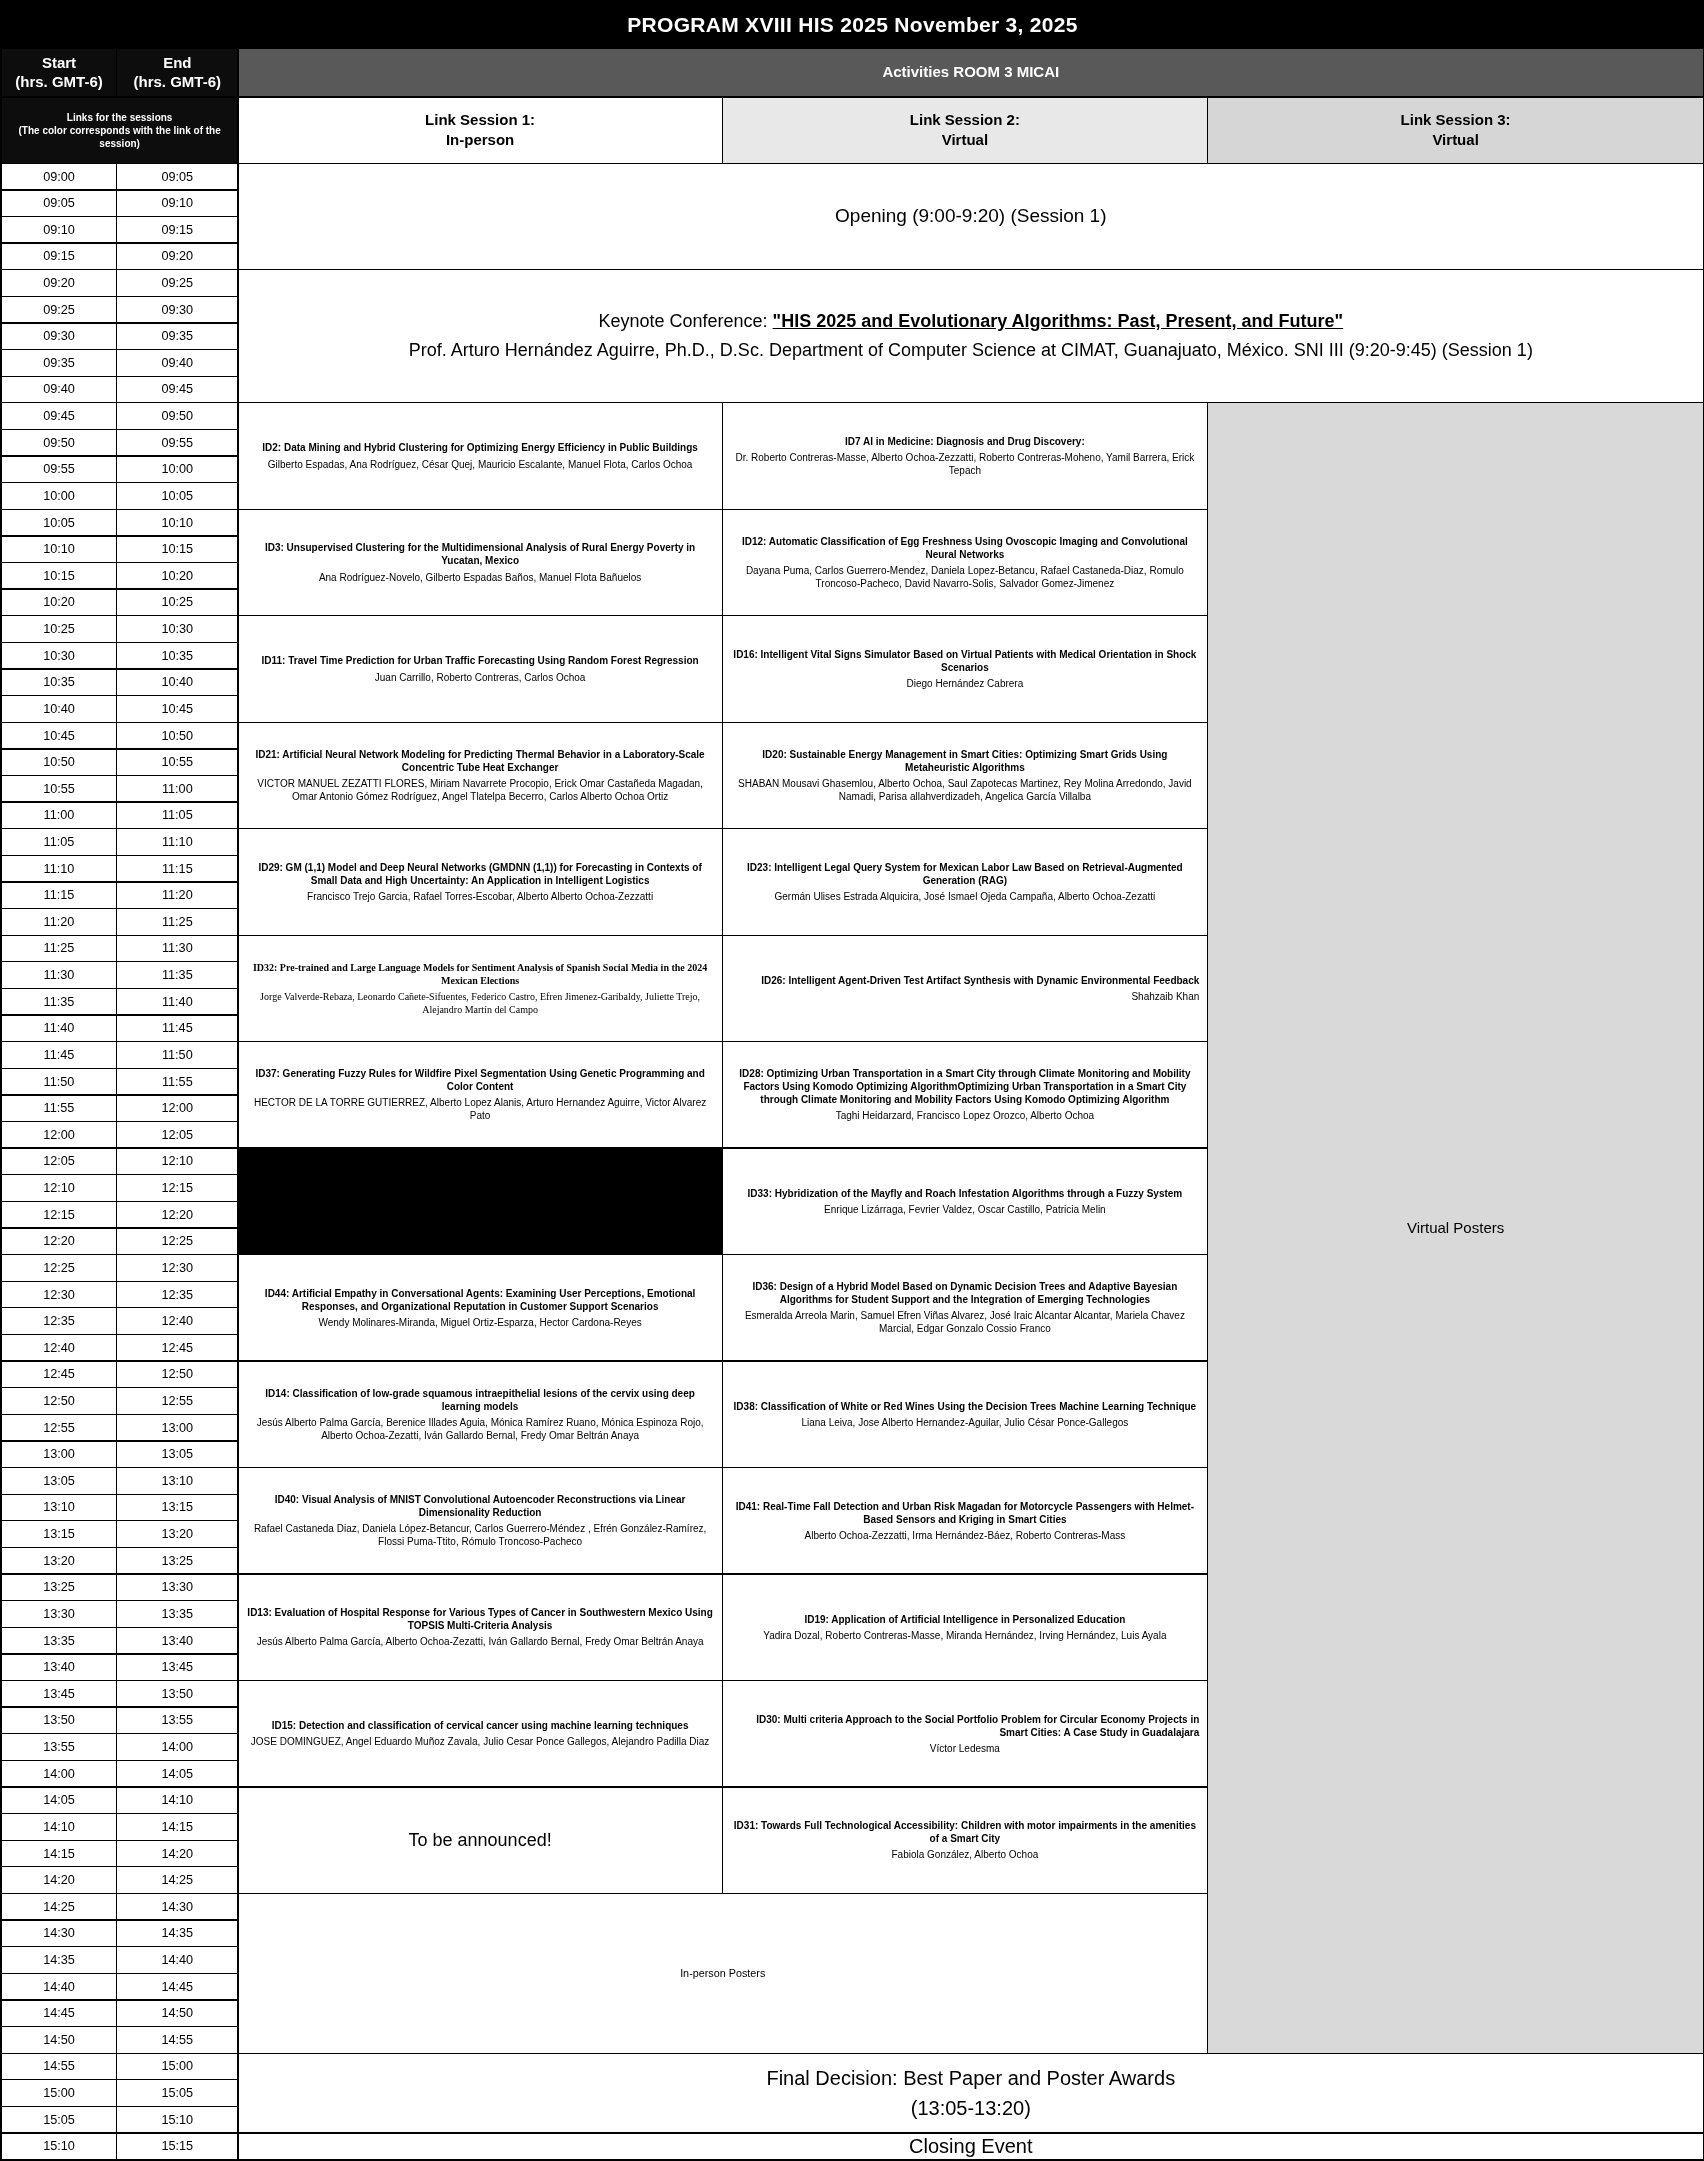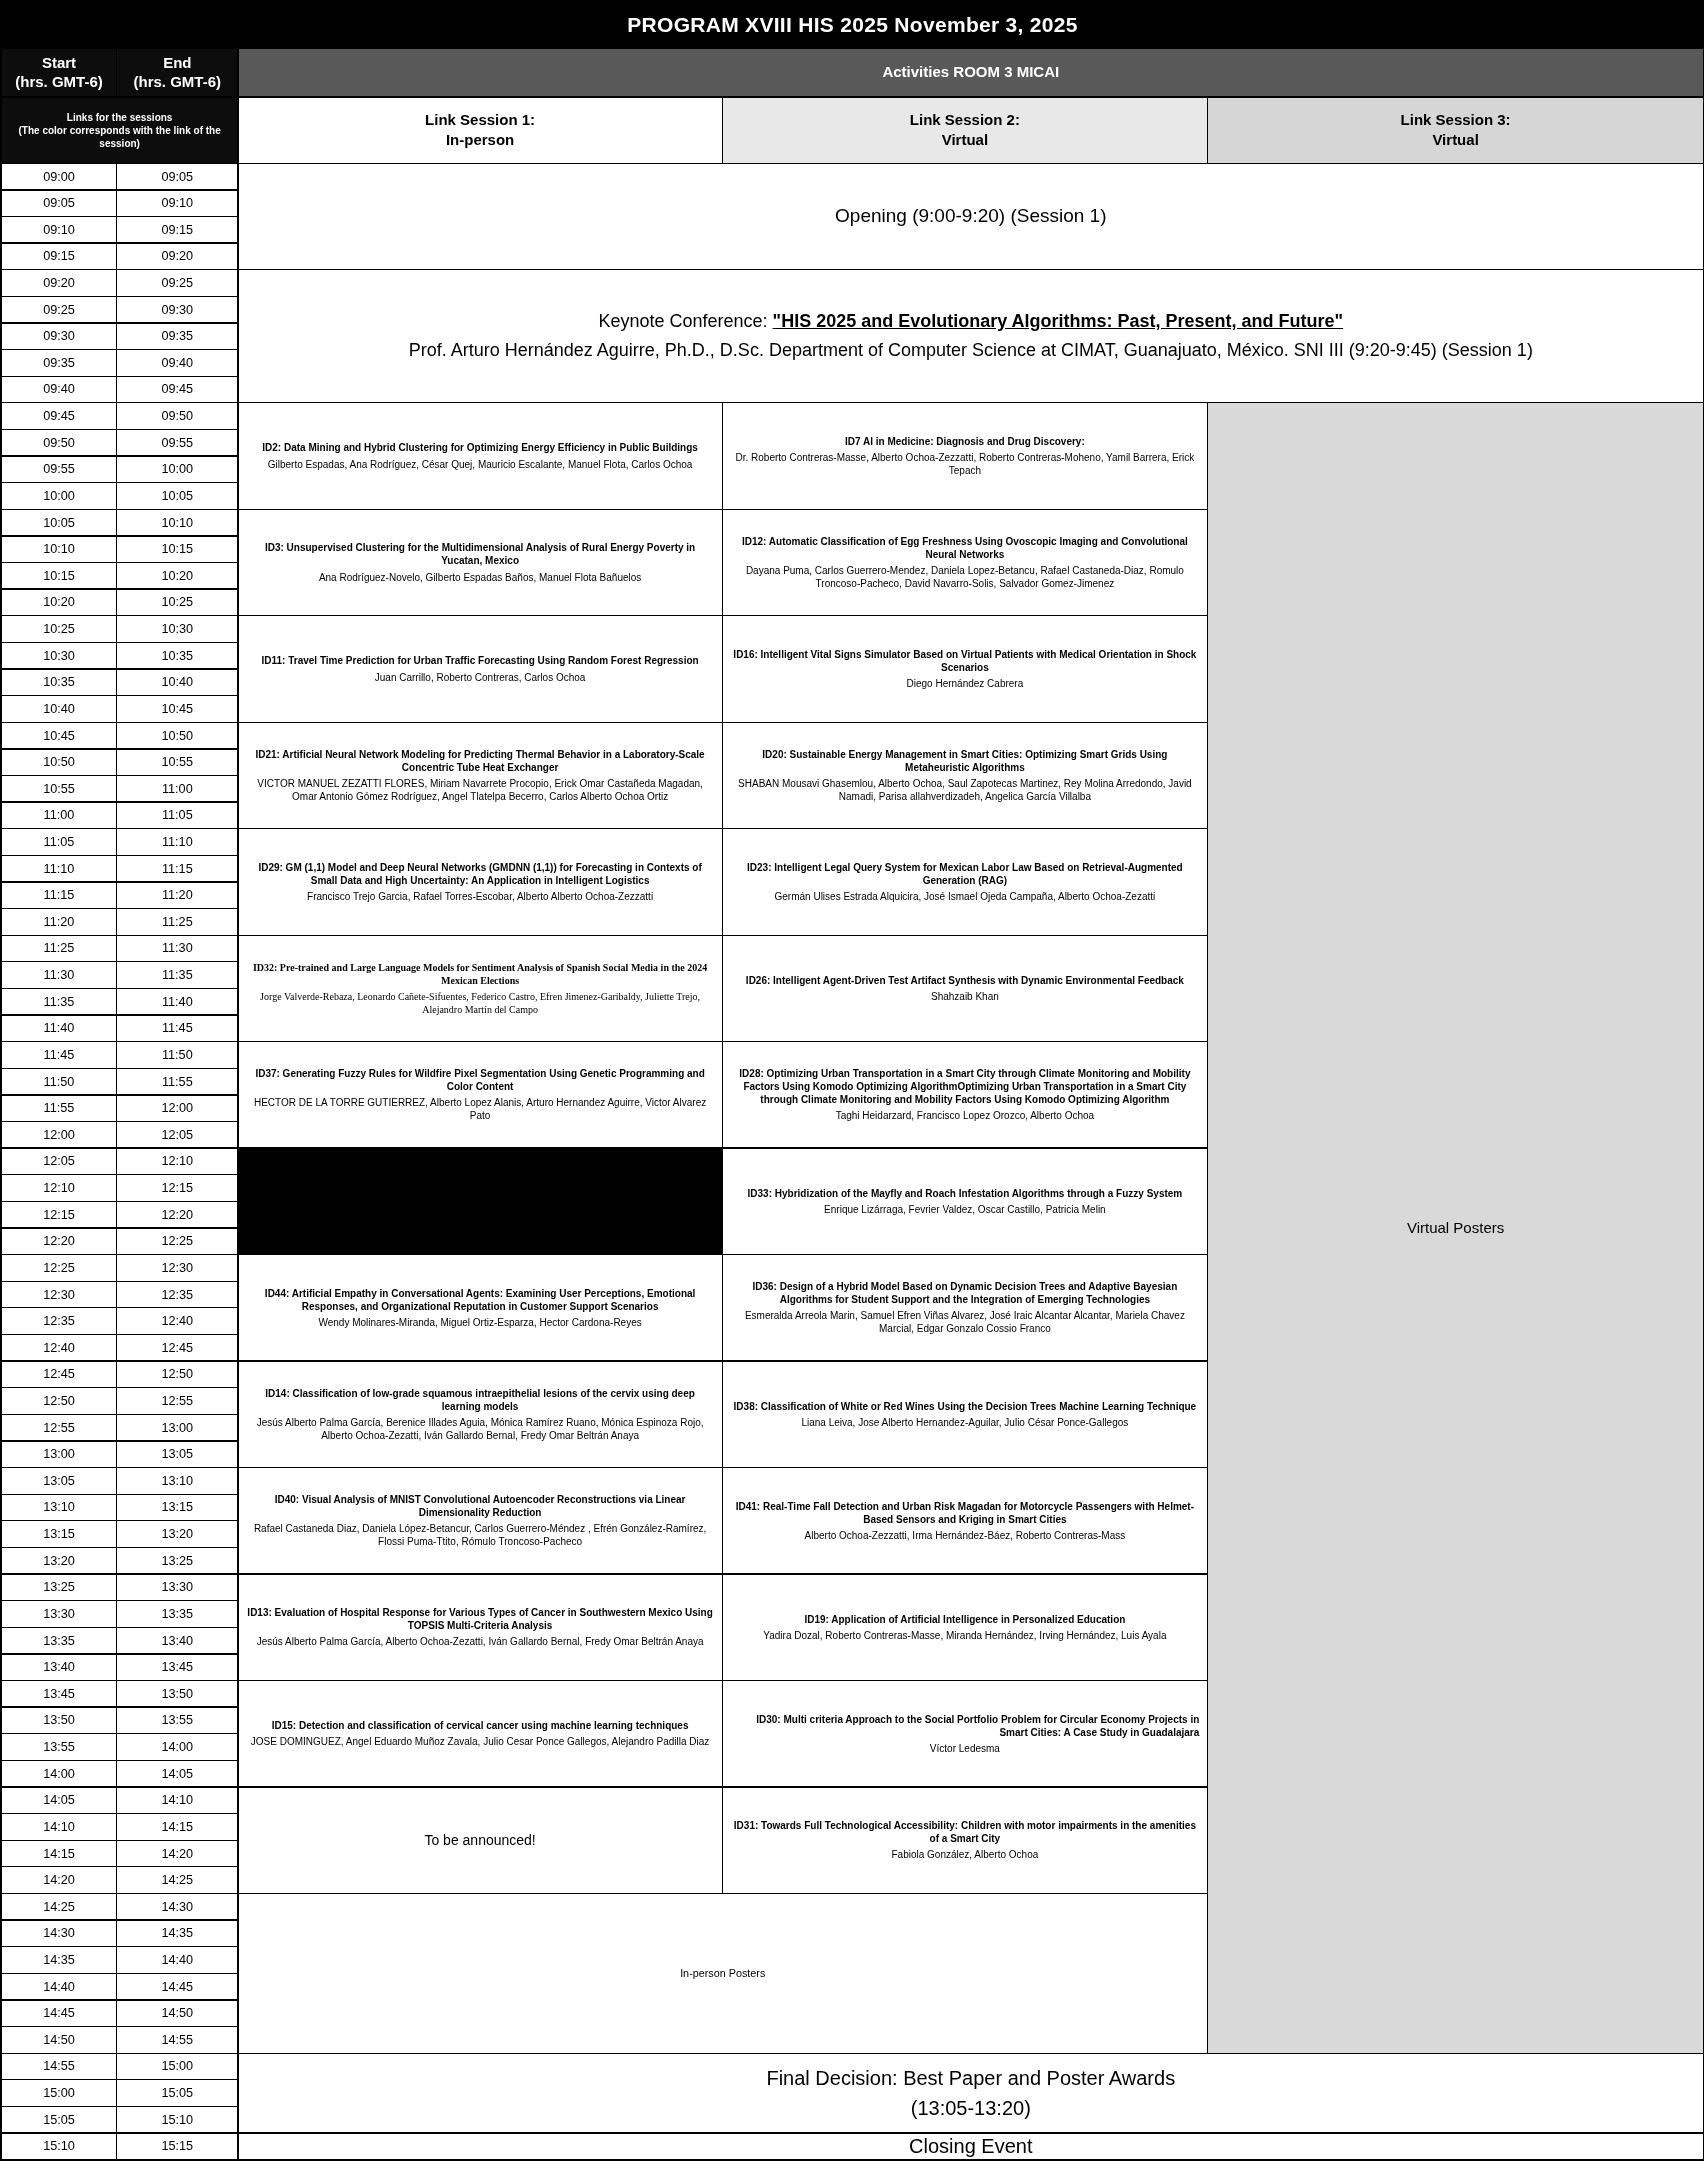"ID26: Intelligent Agent-Driven Test" div.event { align-items: none -> flex-end }
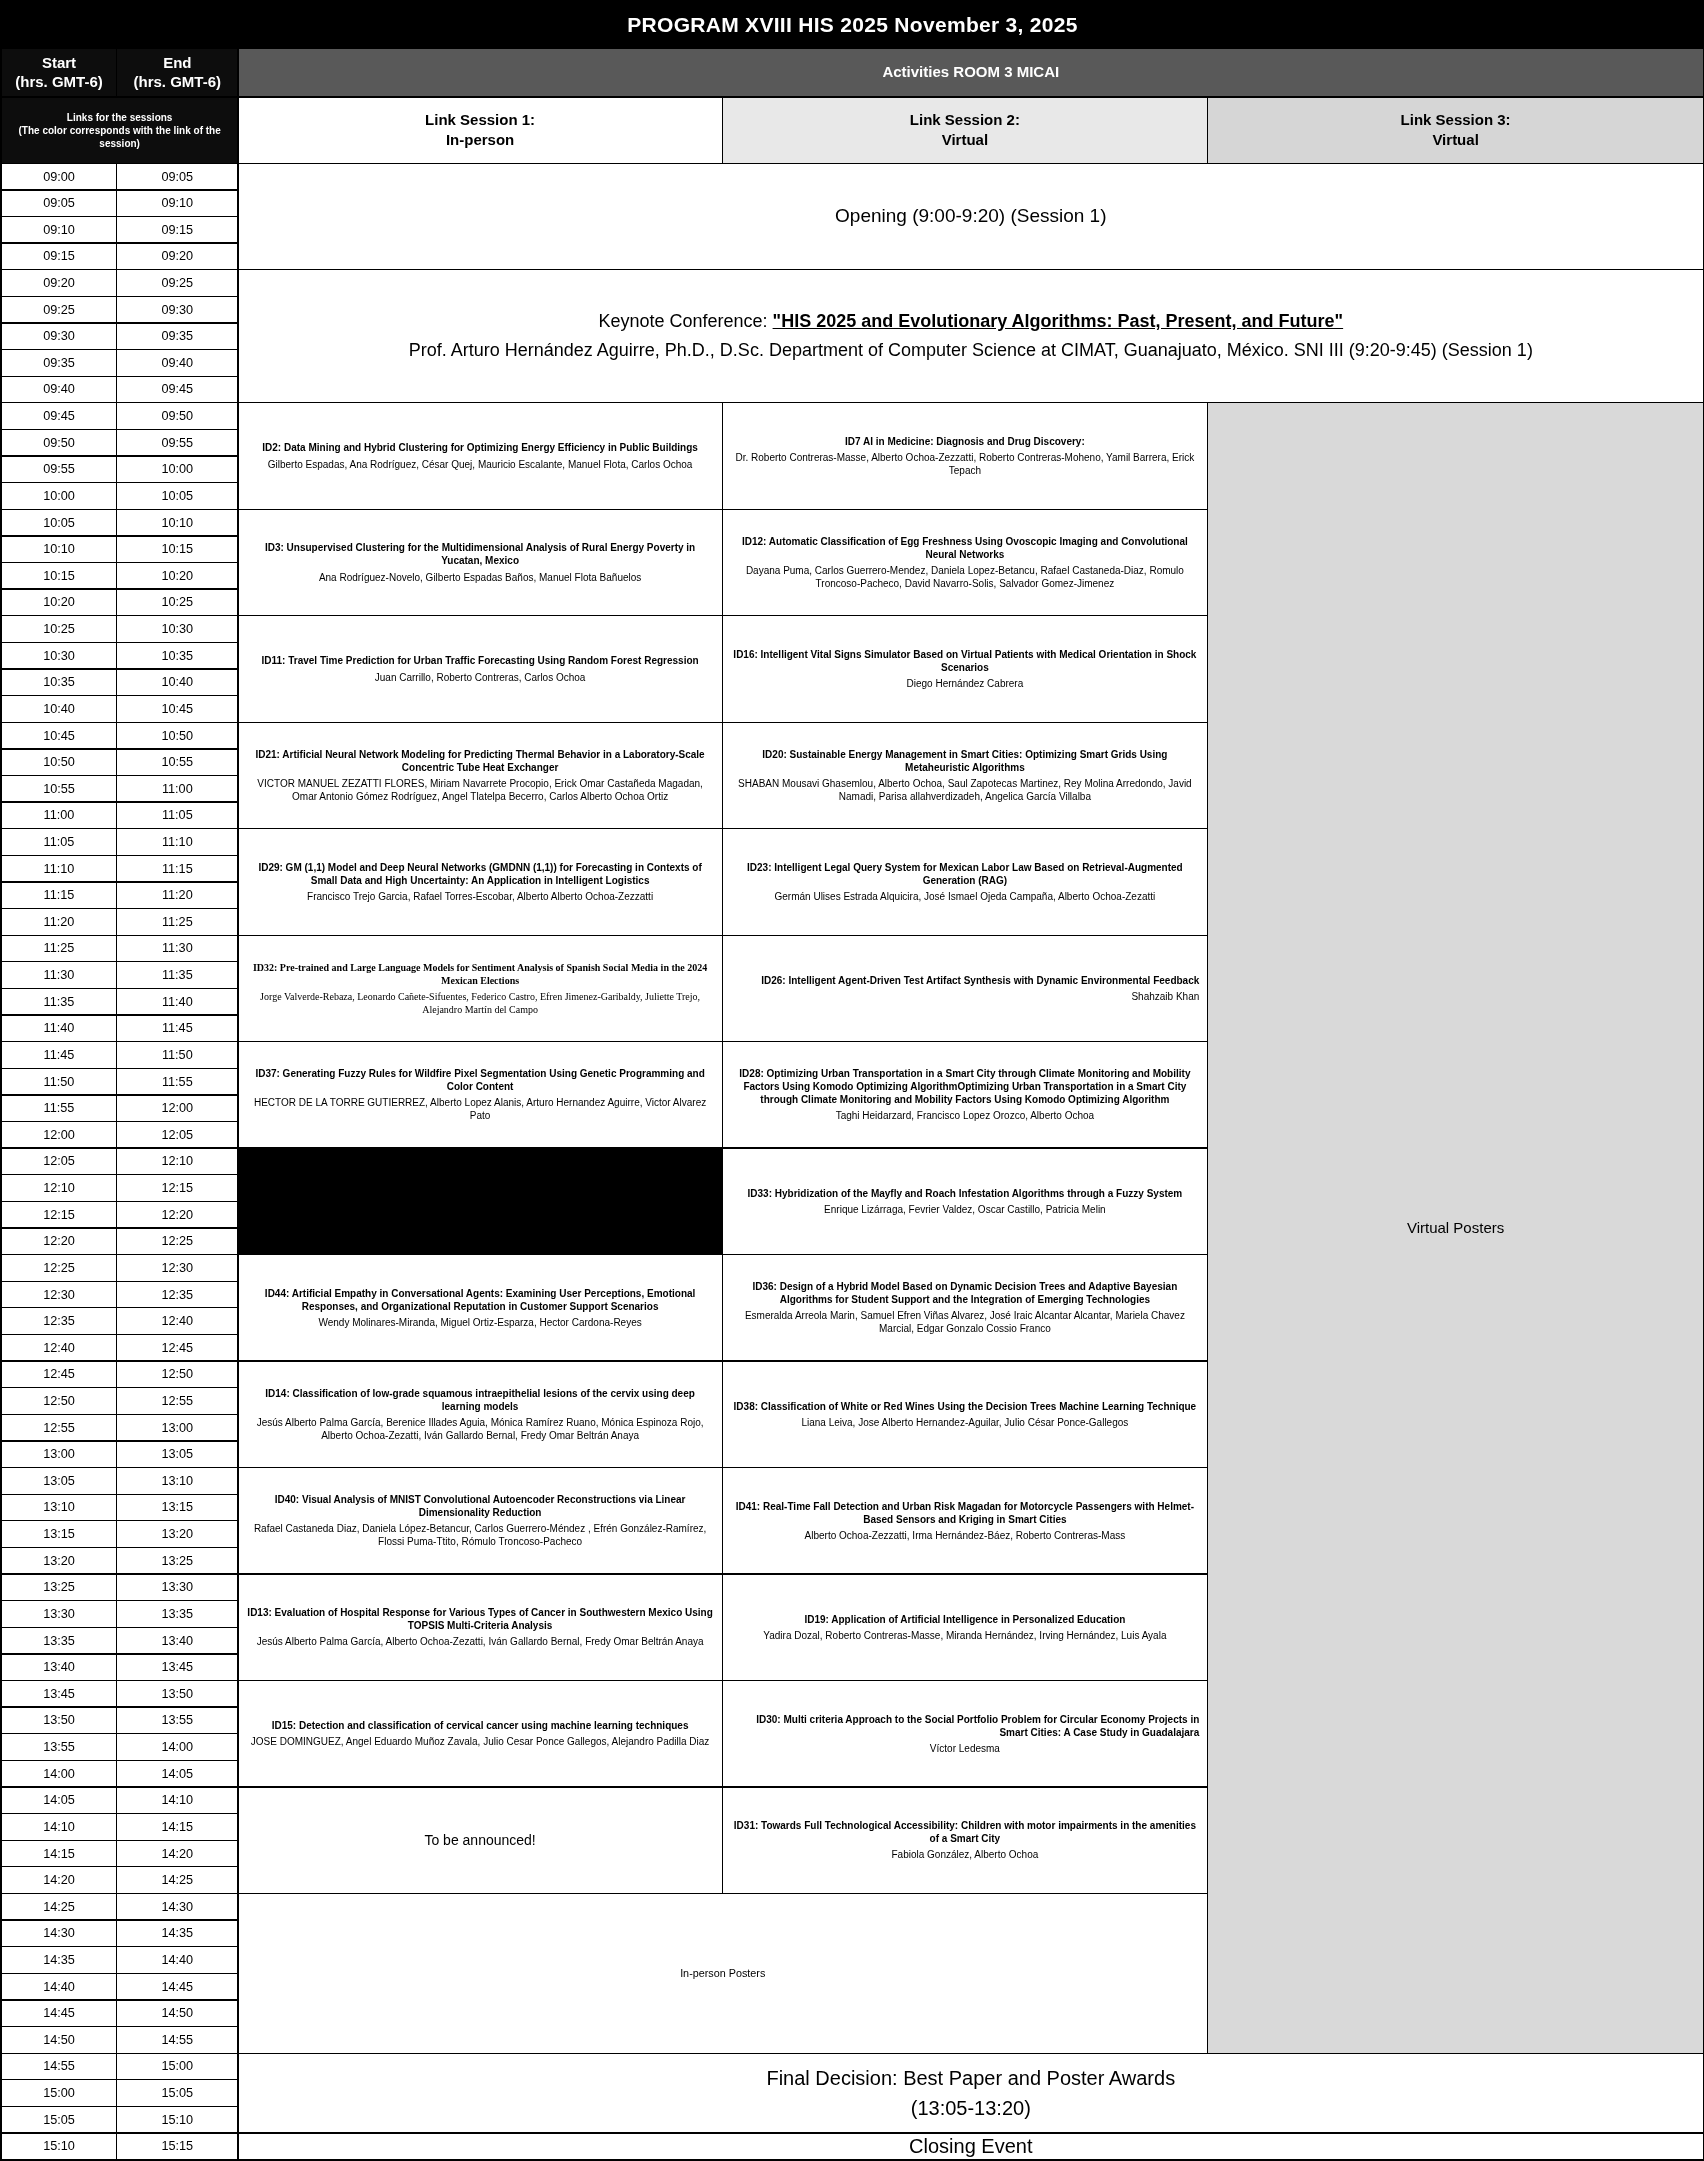"To be announced!" .event.note { font-size: 14px -> 18px }
